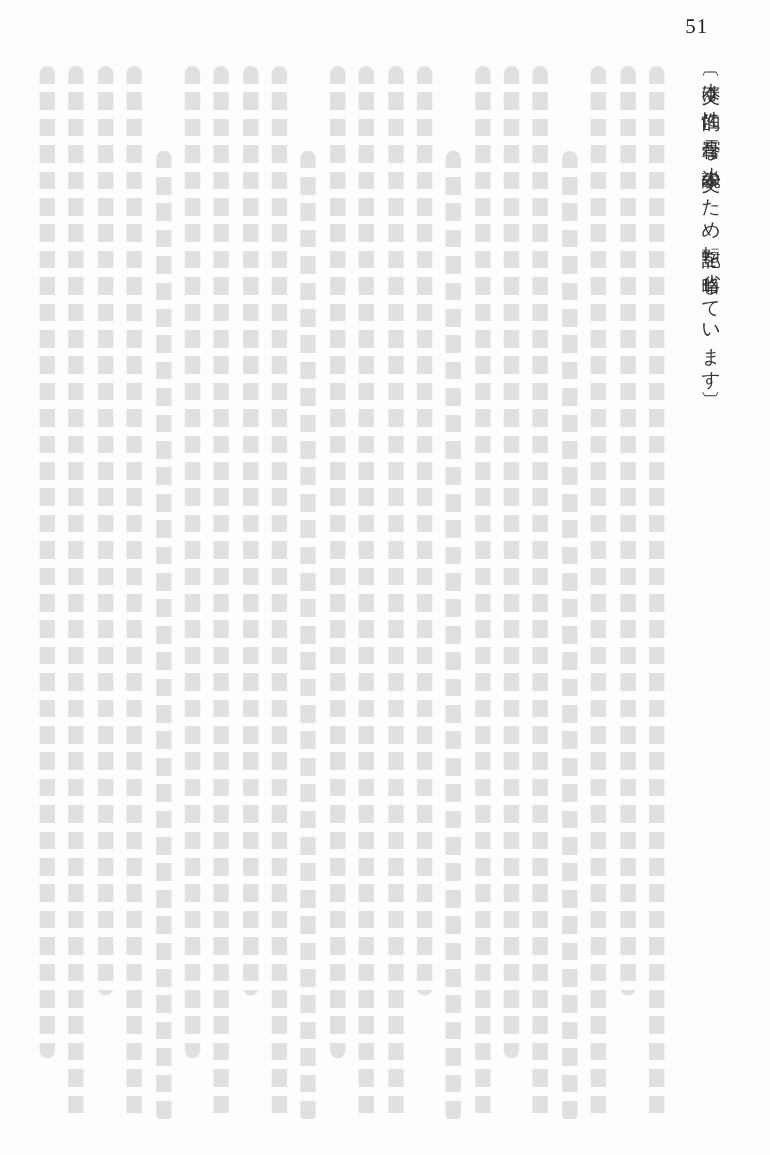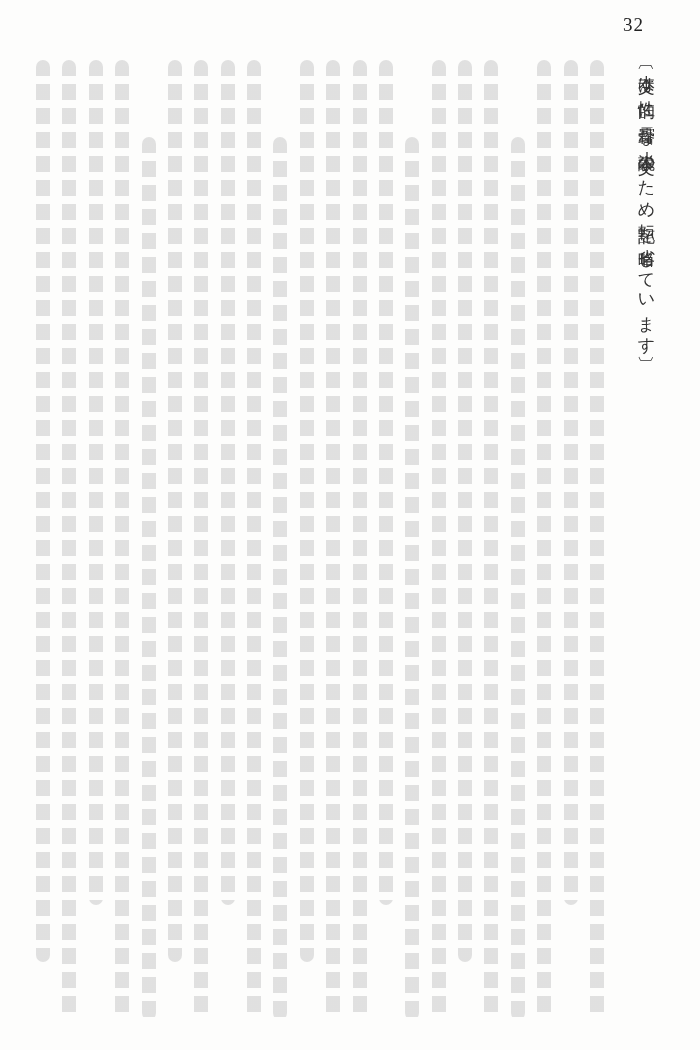"32" div.page-number { text: 32 -> 51 }
